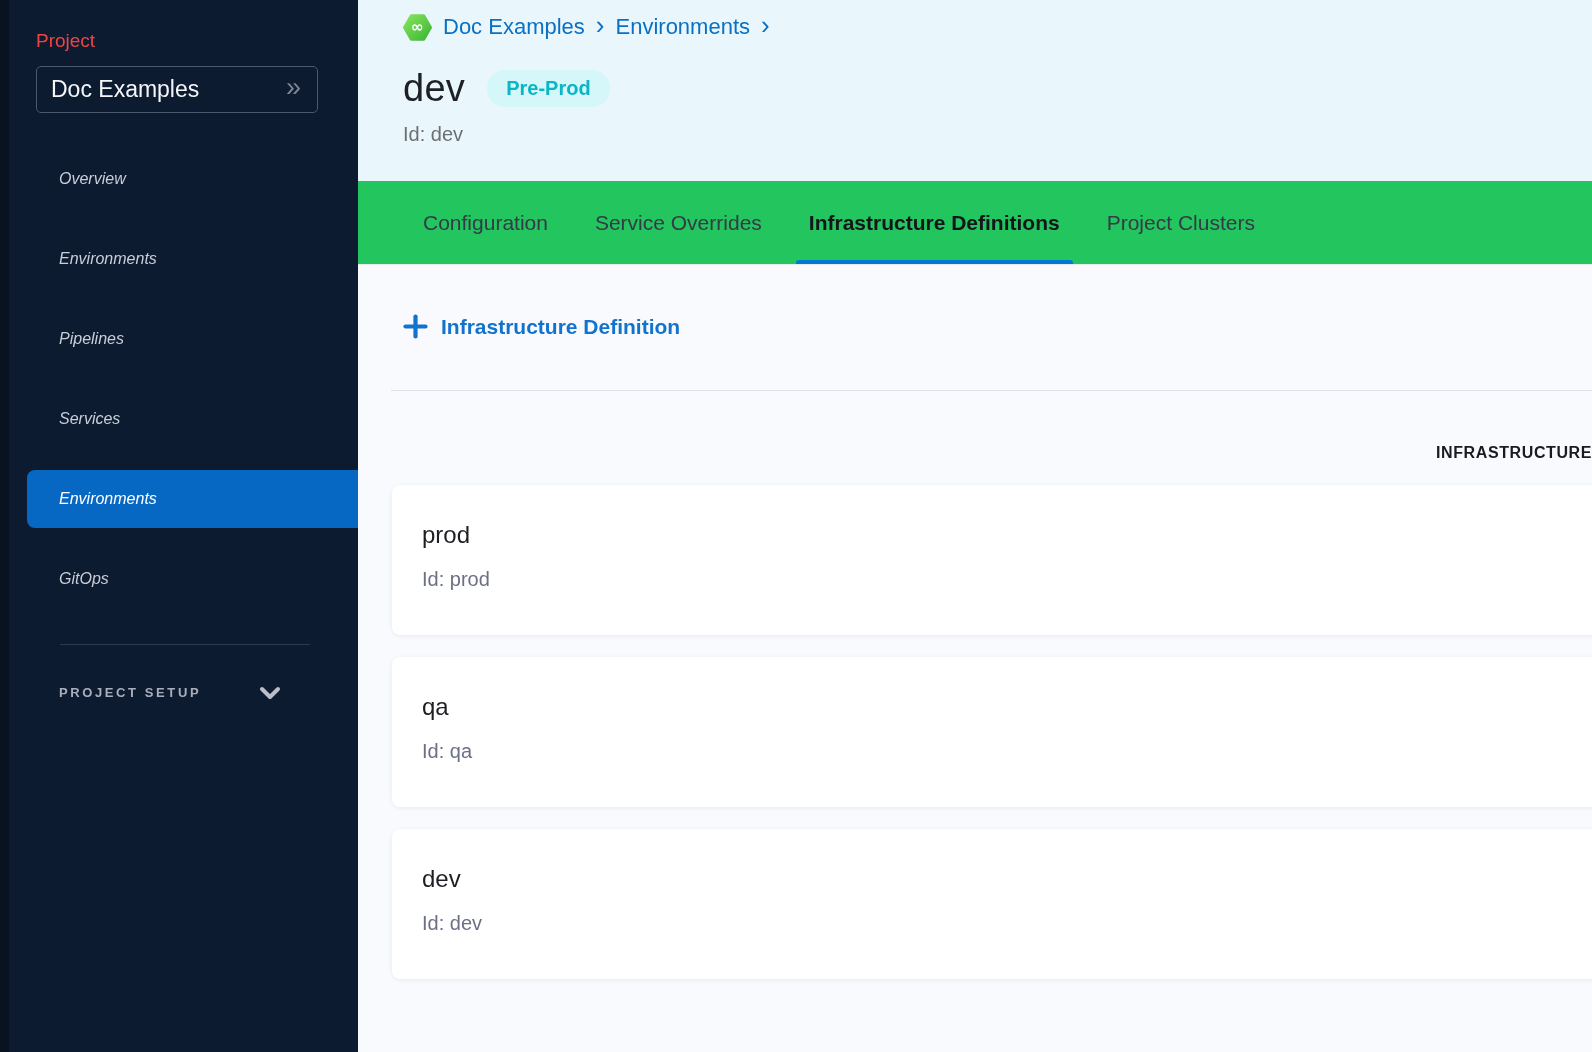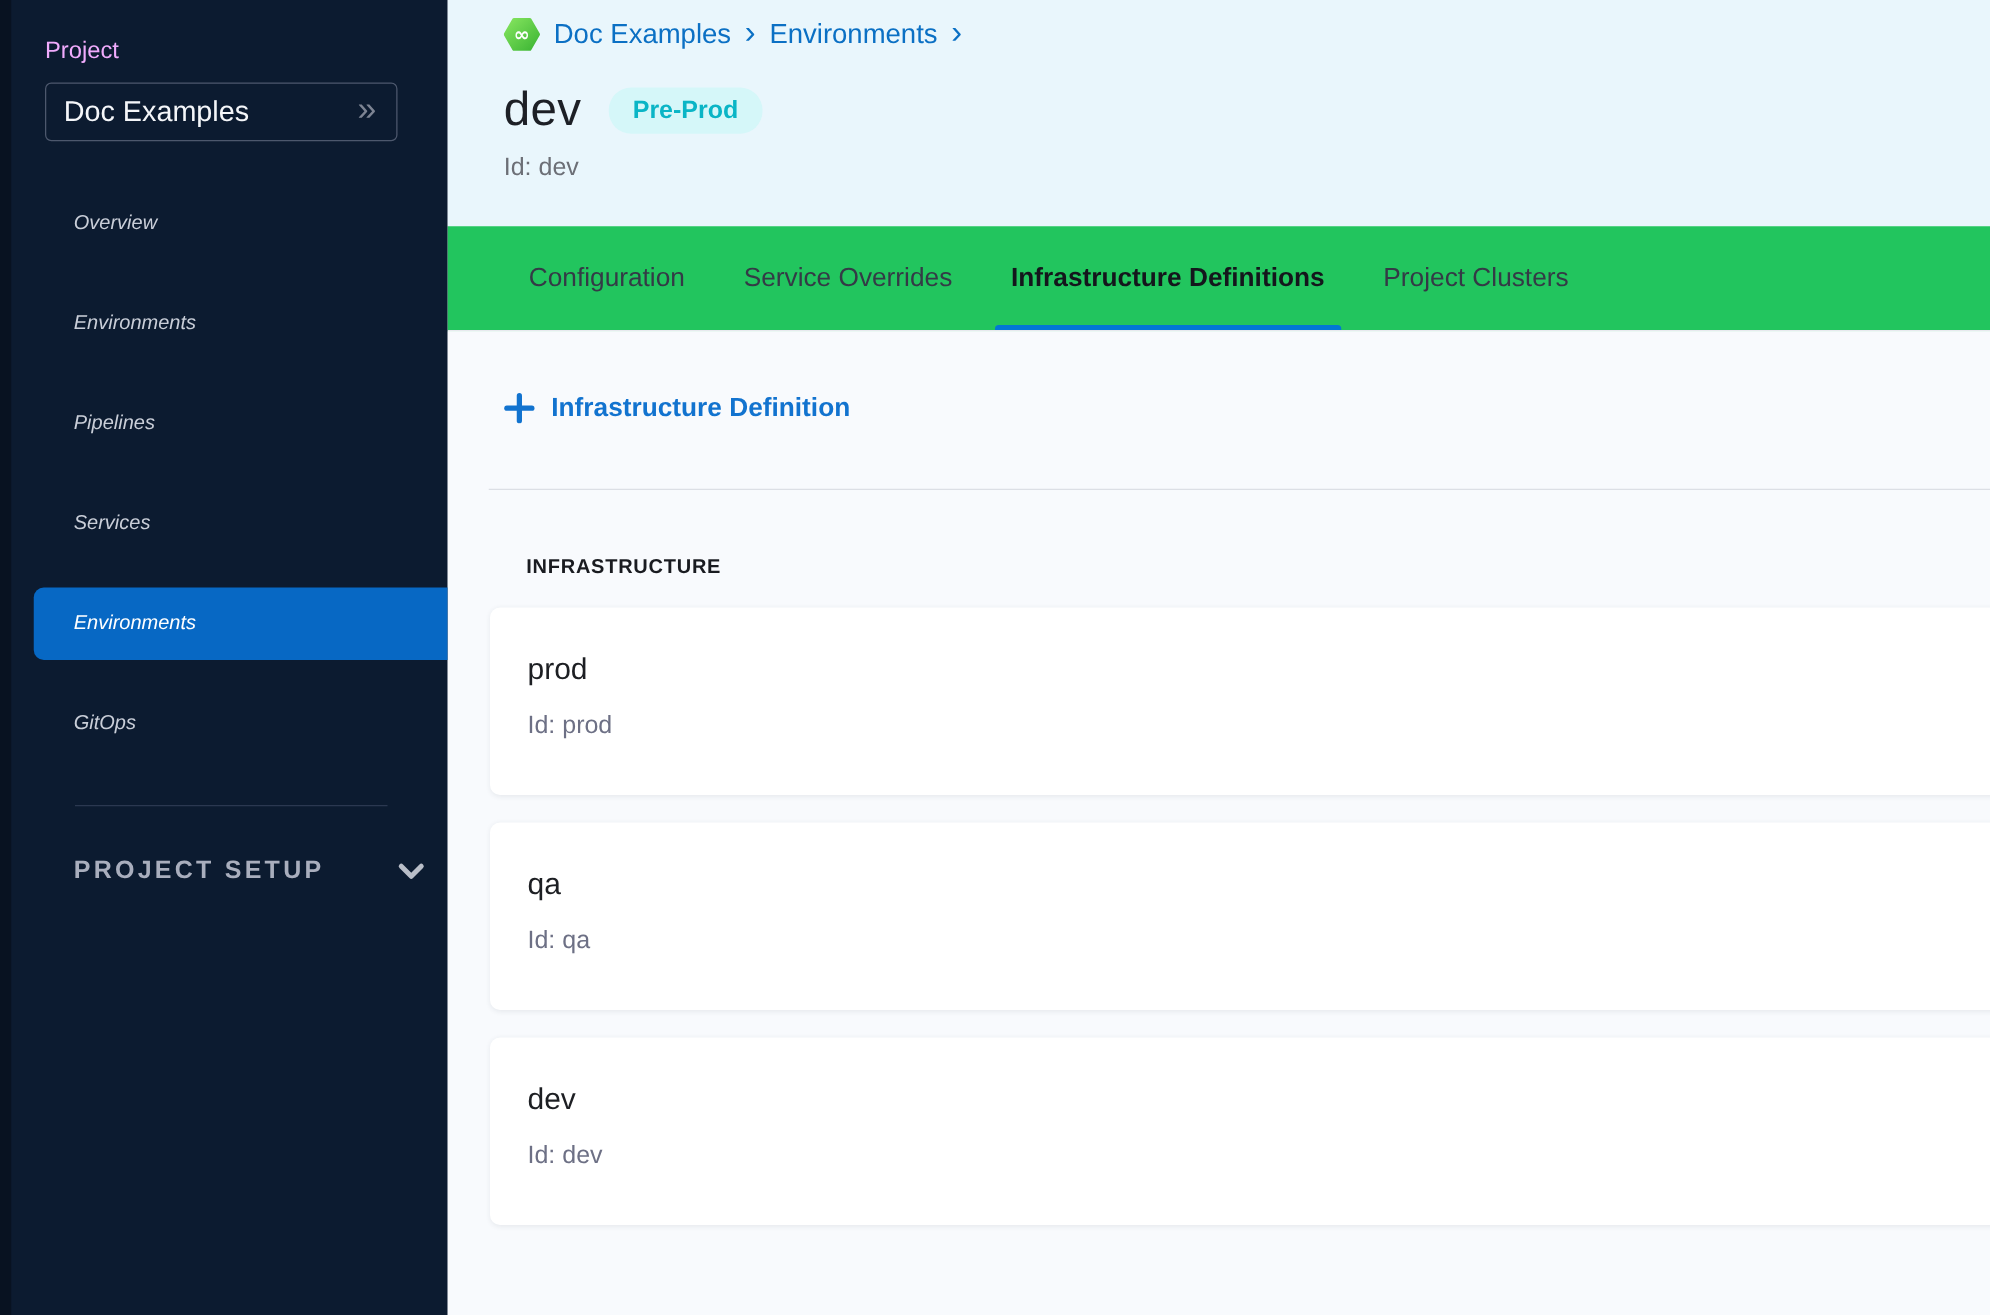"Project" .project-label { color: #f0abfc -> #ef4444 }
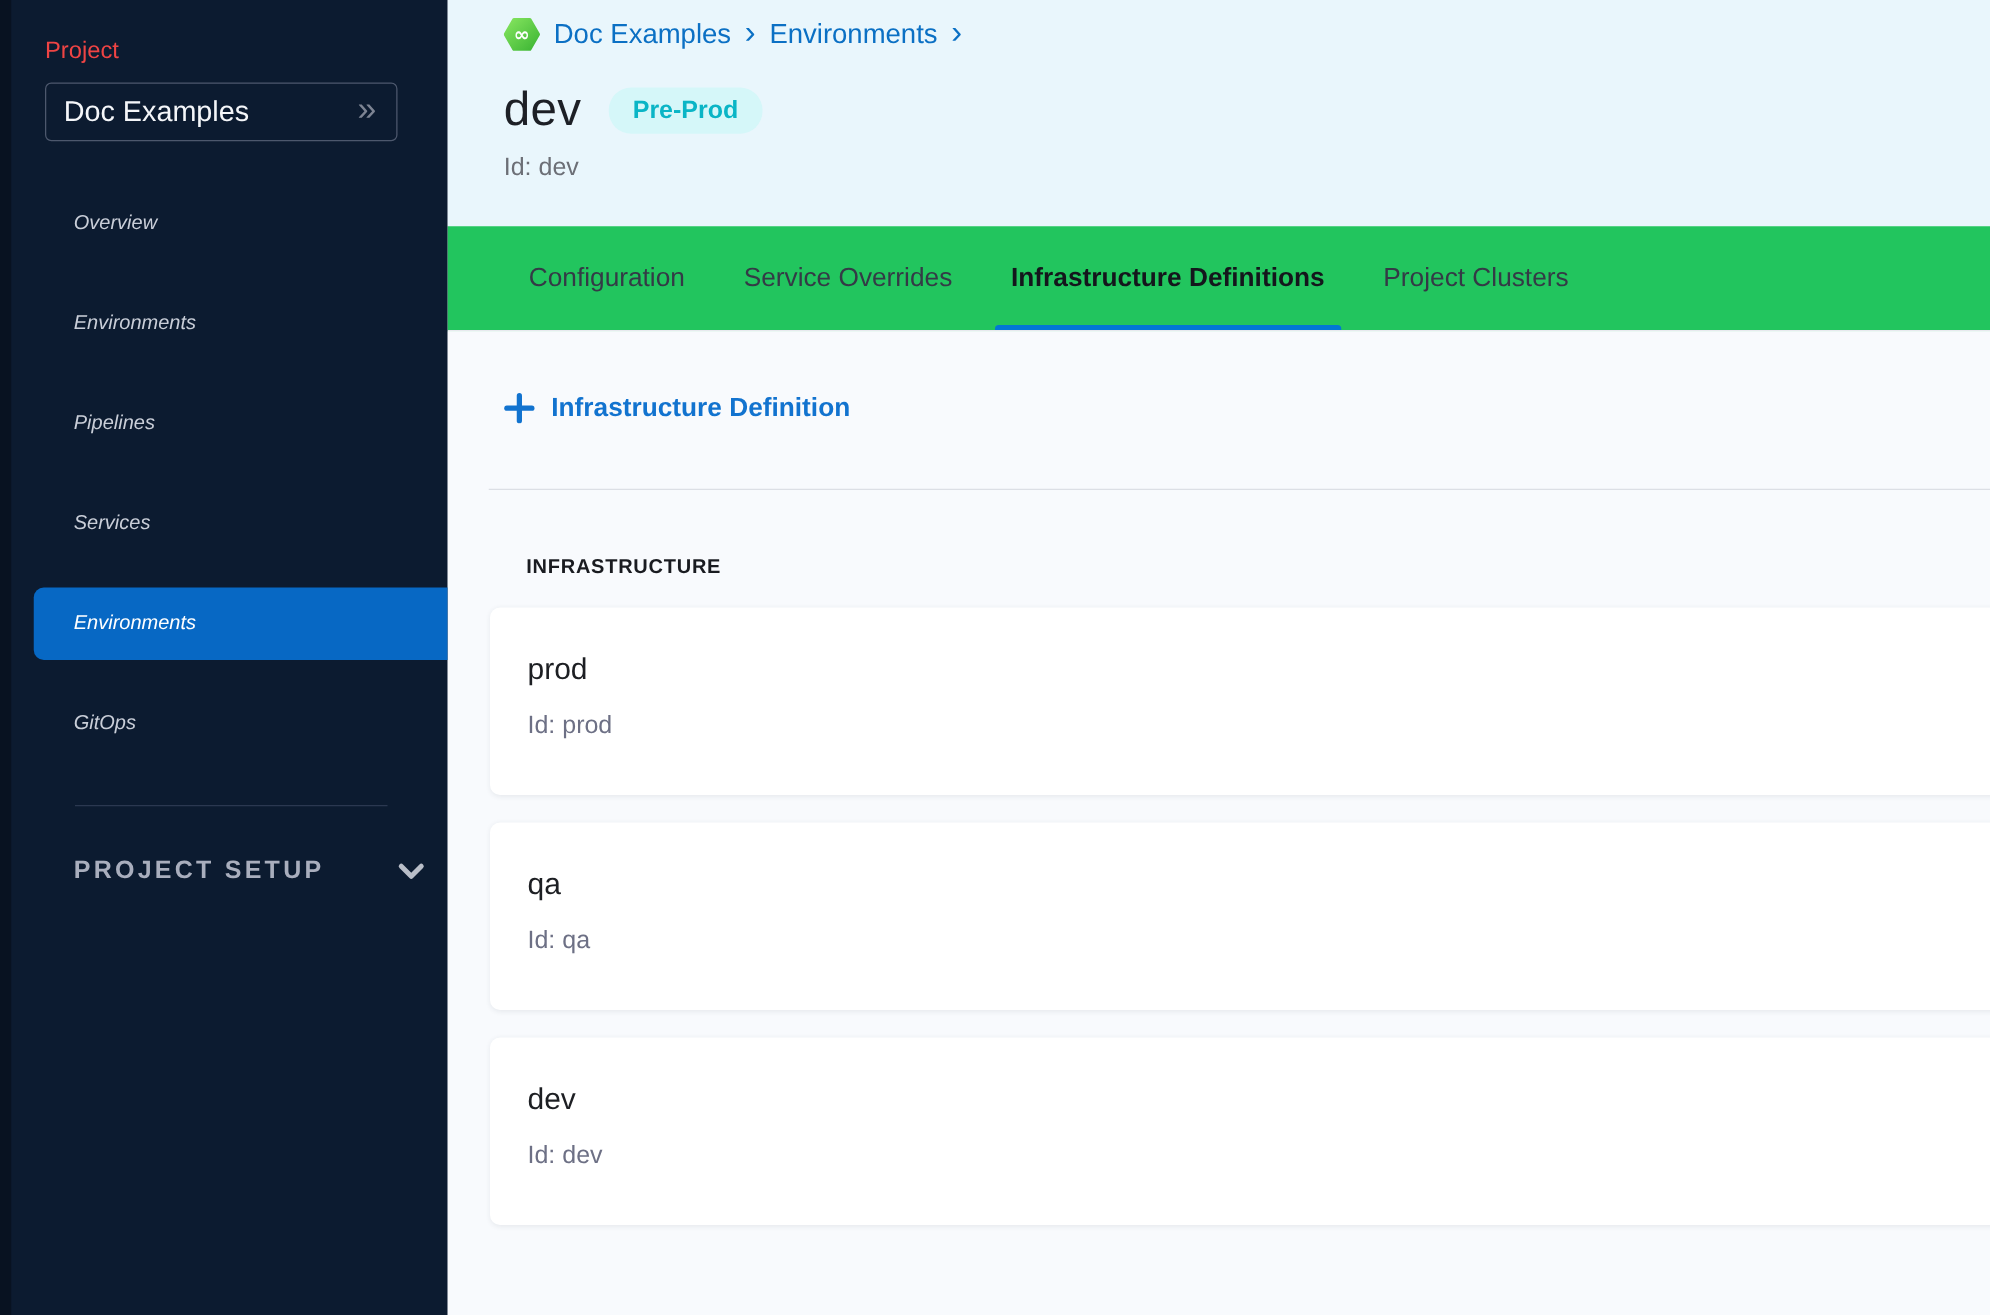"INFRASTRUCTURE" .list-header { text-align: none -> right }
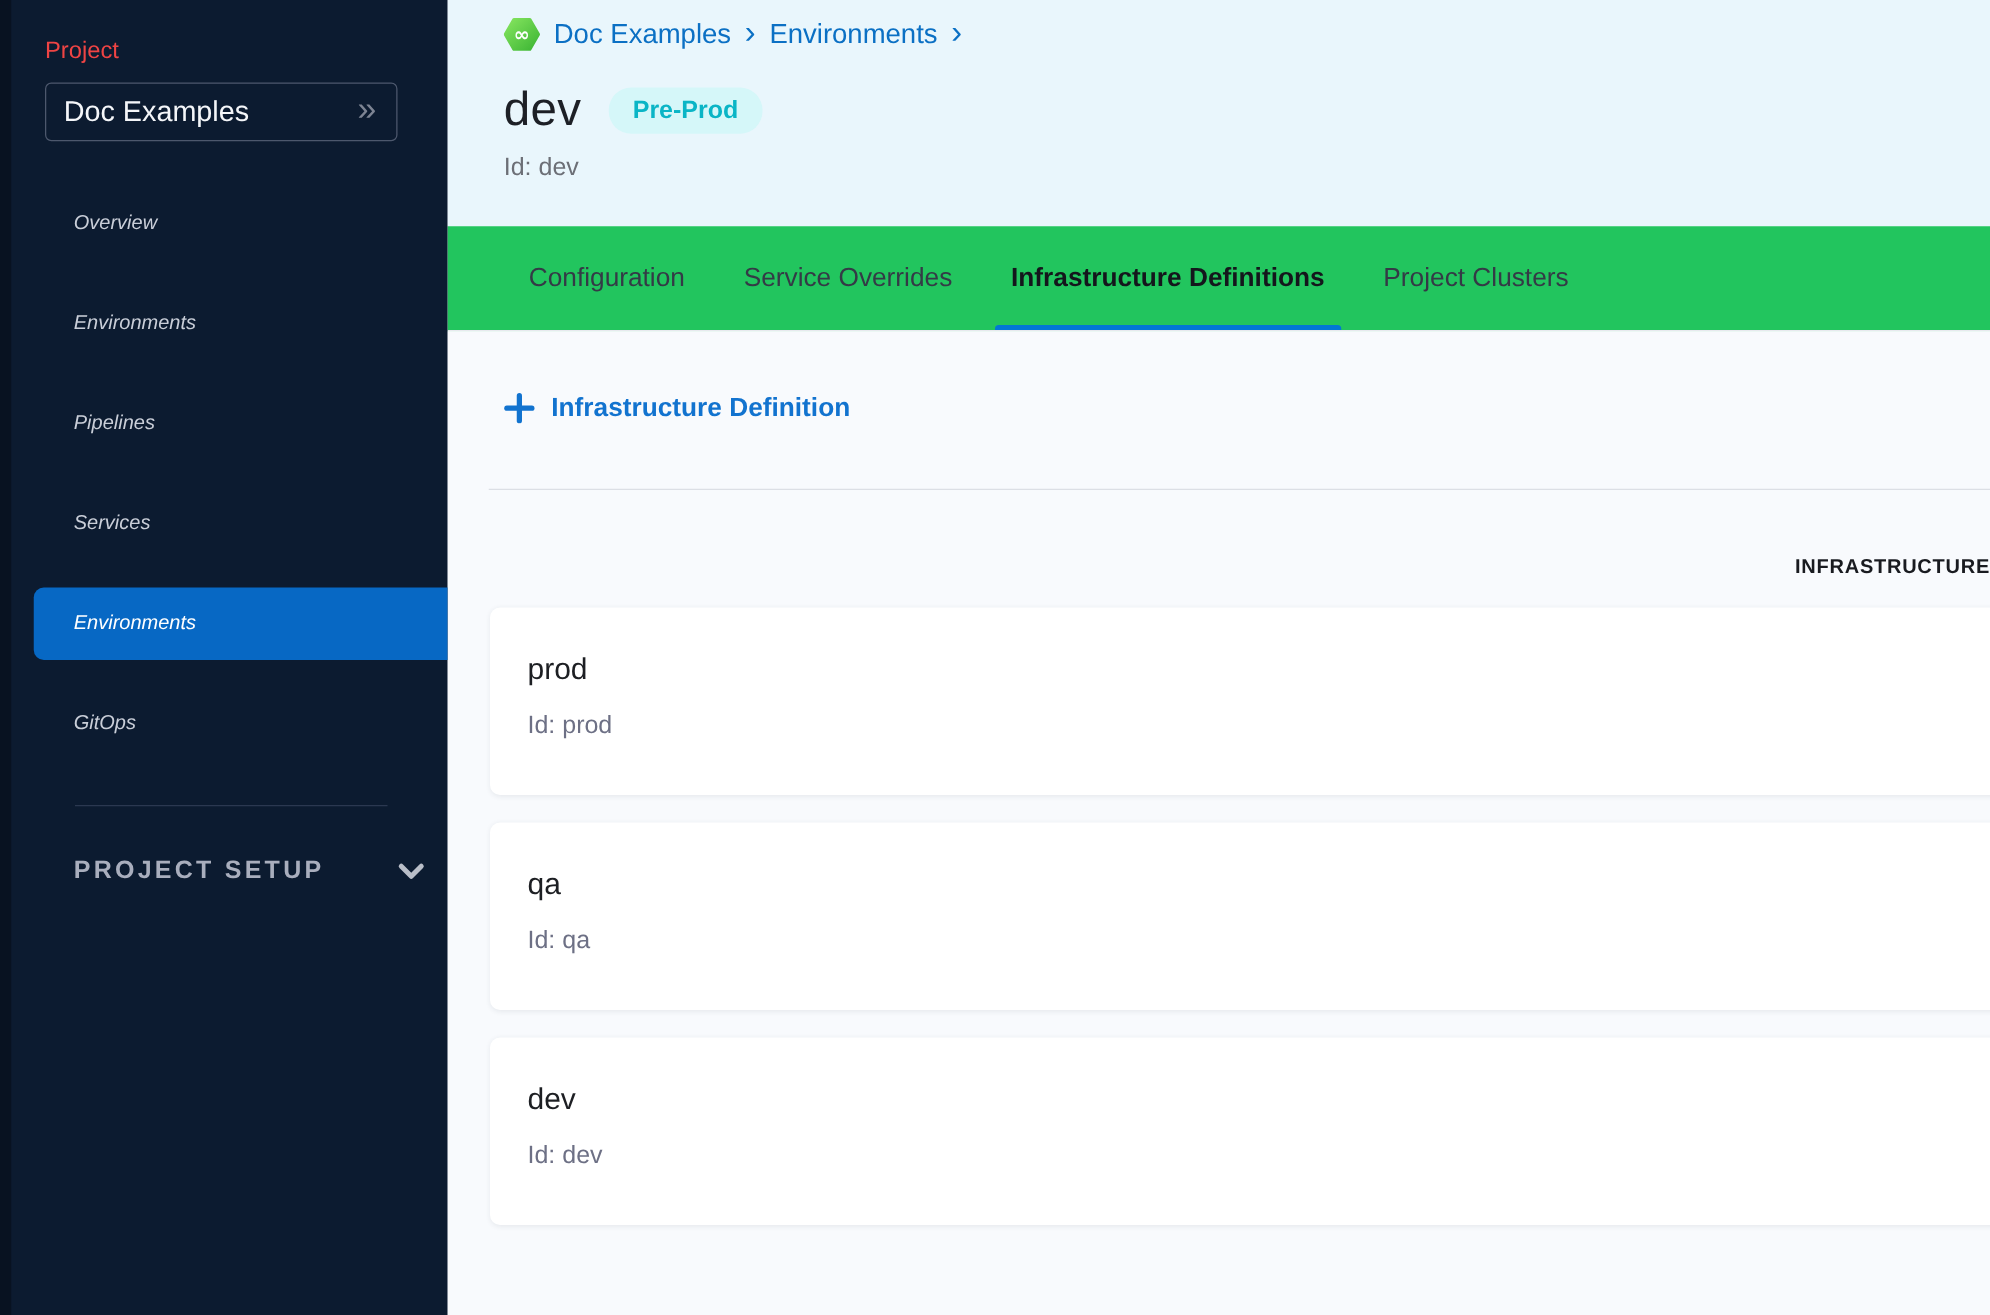"PROJECT SETUP" .project-setup { font-size: 20px -> 13px }
